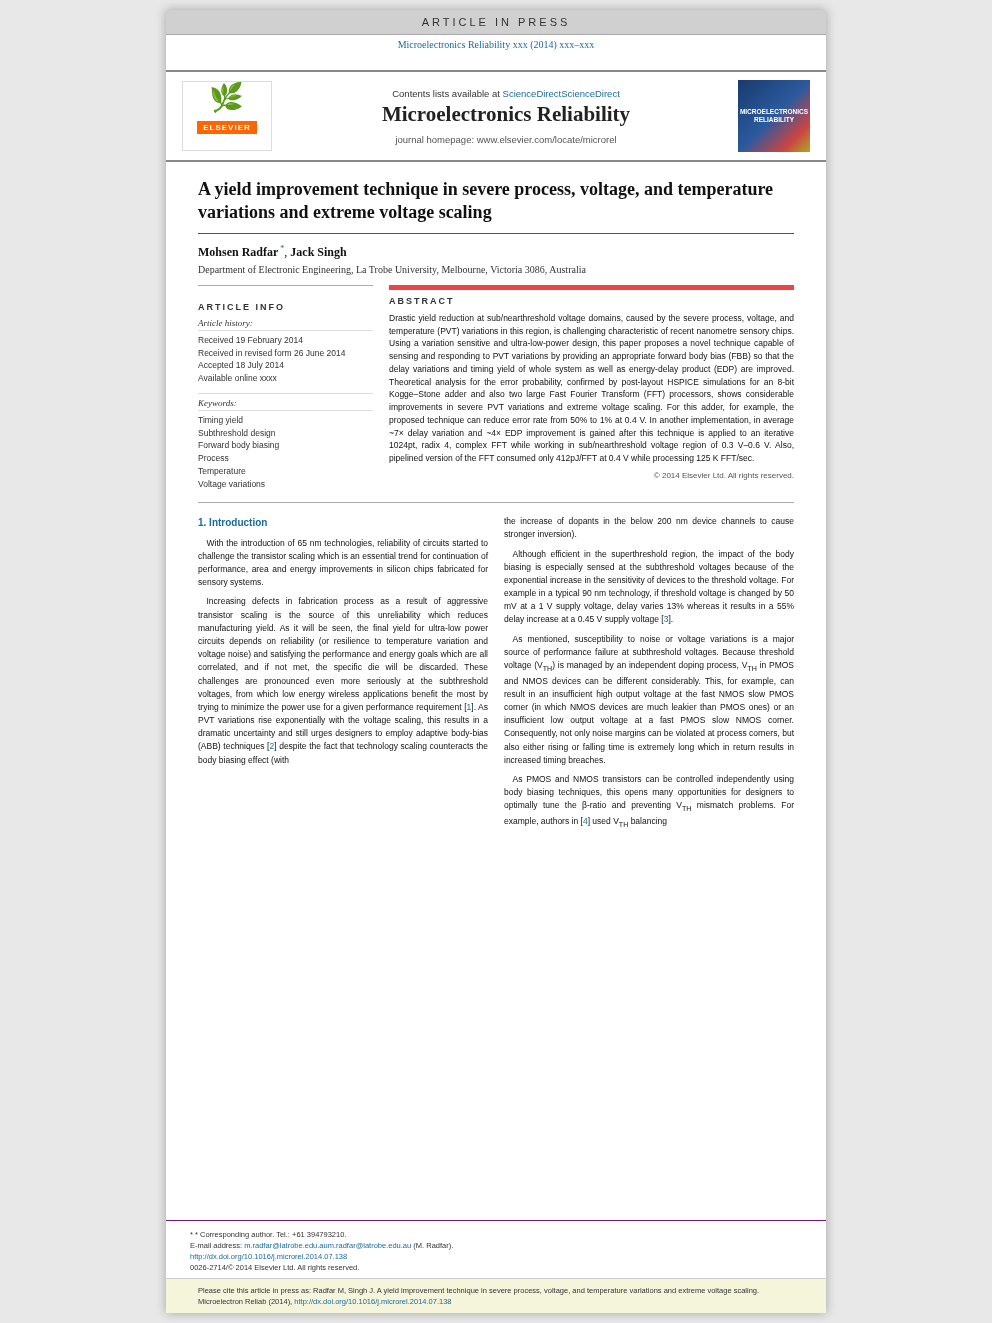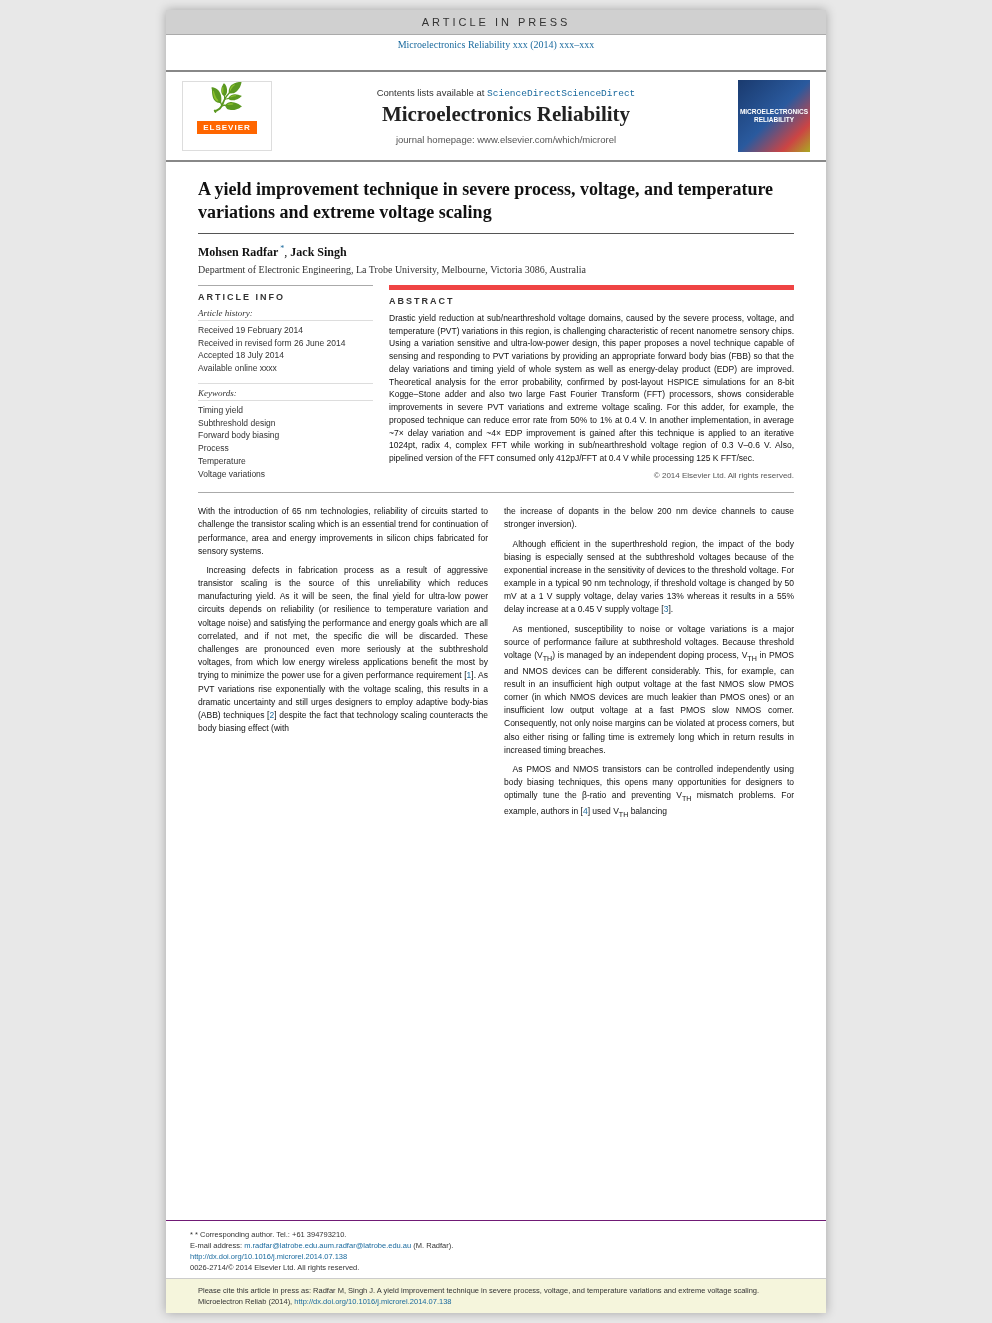"ScienceDirect" .sciencedirect-link { font-family: Liberation Mono, monospace -> none }
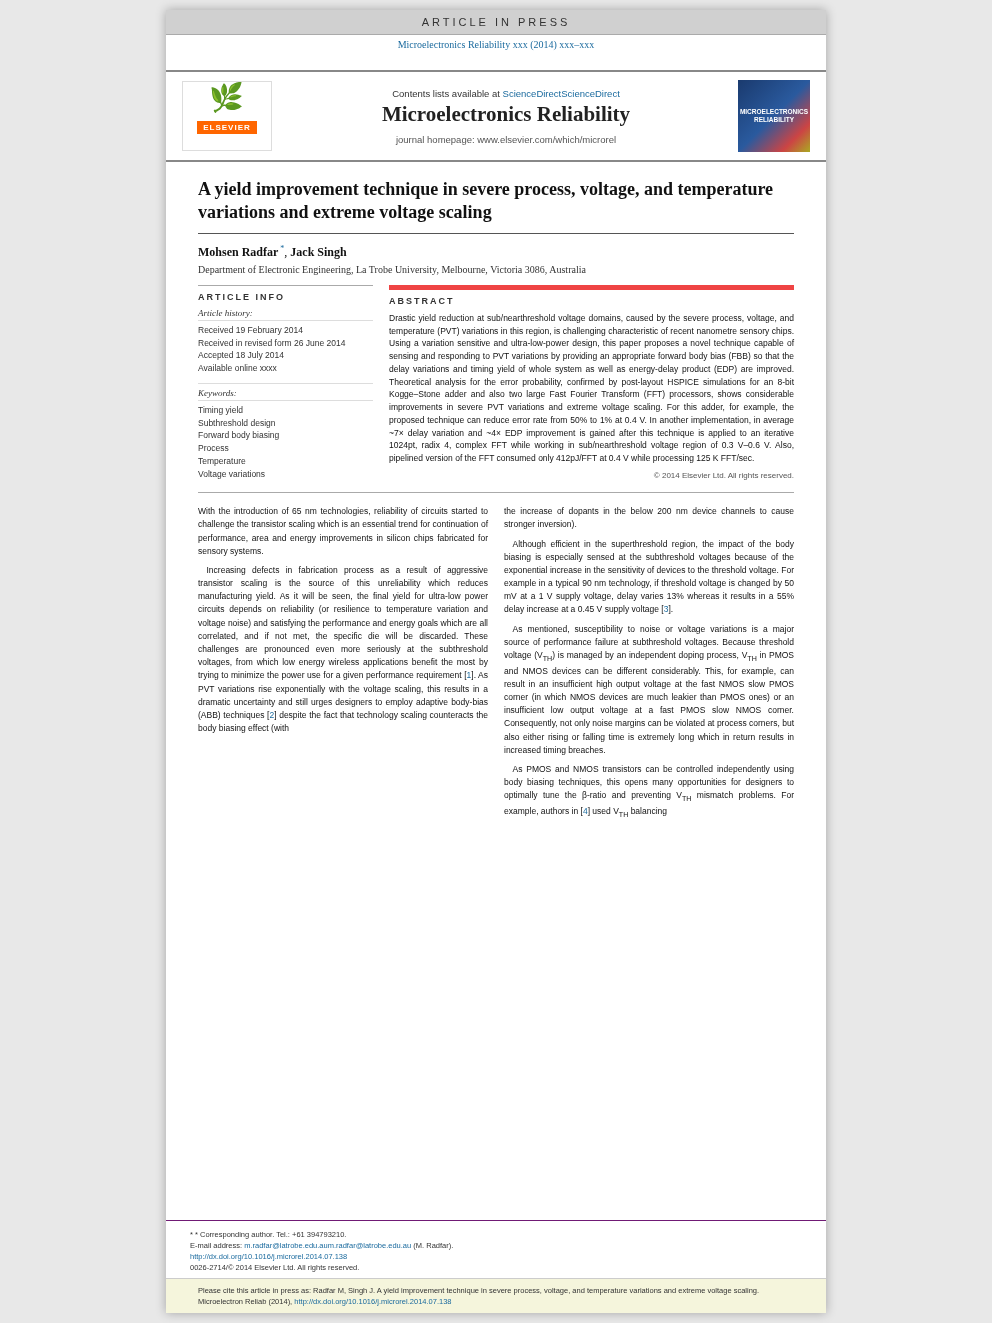"journal homepage:" div.journal-homepage { text: www.elsevier.com/which/microrel -> www.elsevier.com/locate/microrel }
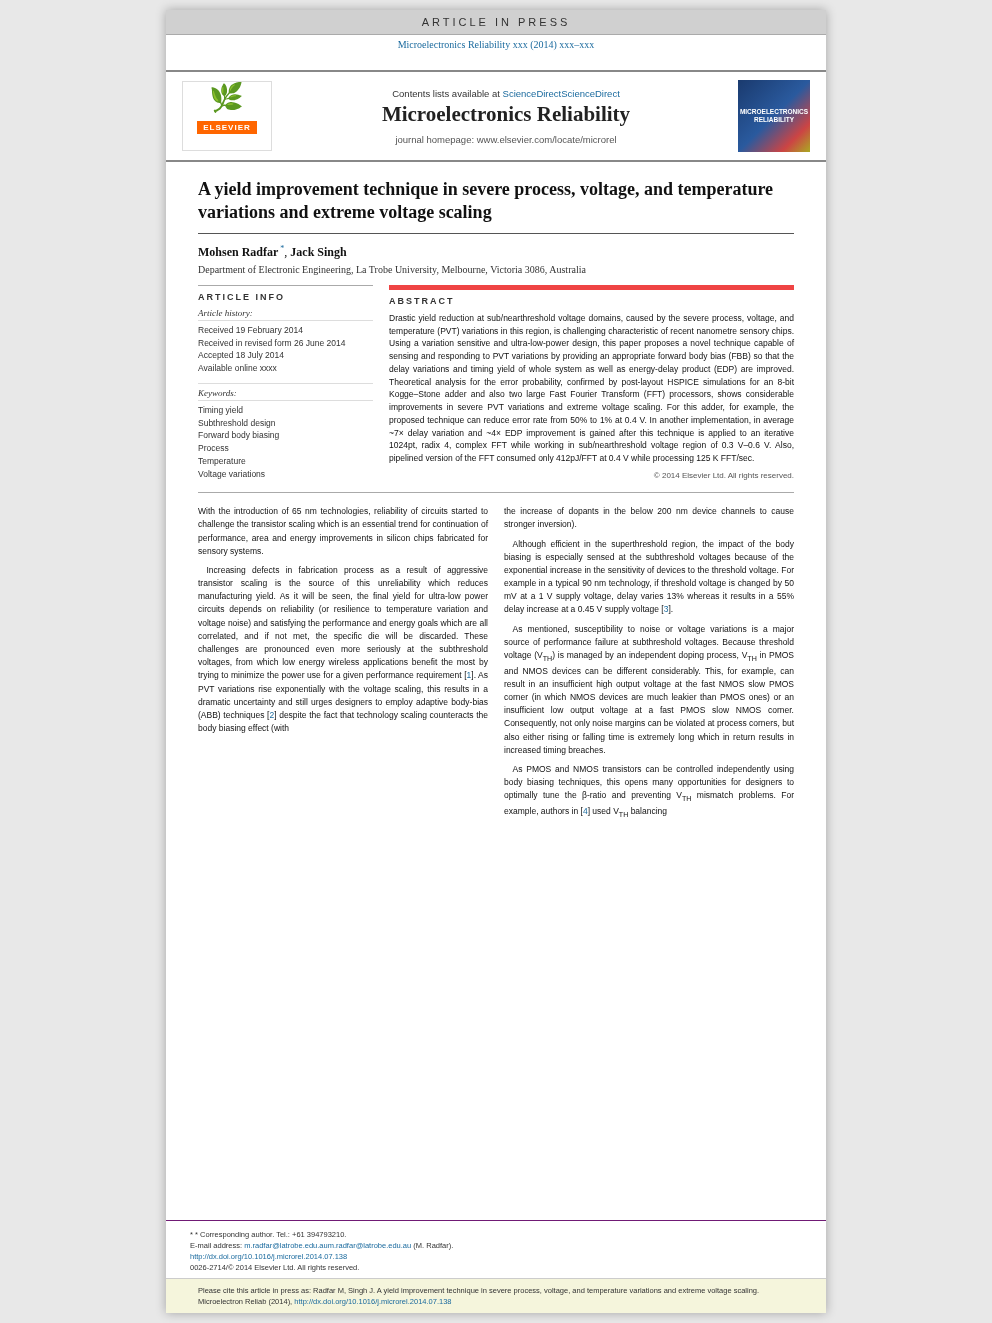"ARTICLE INFO" .article-info { padding-top: 6px -> 16px }
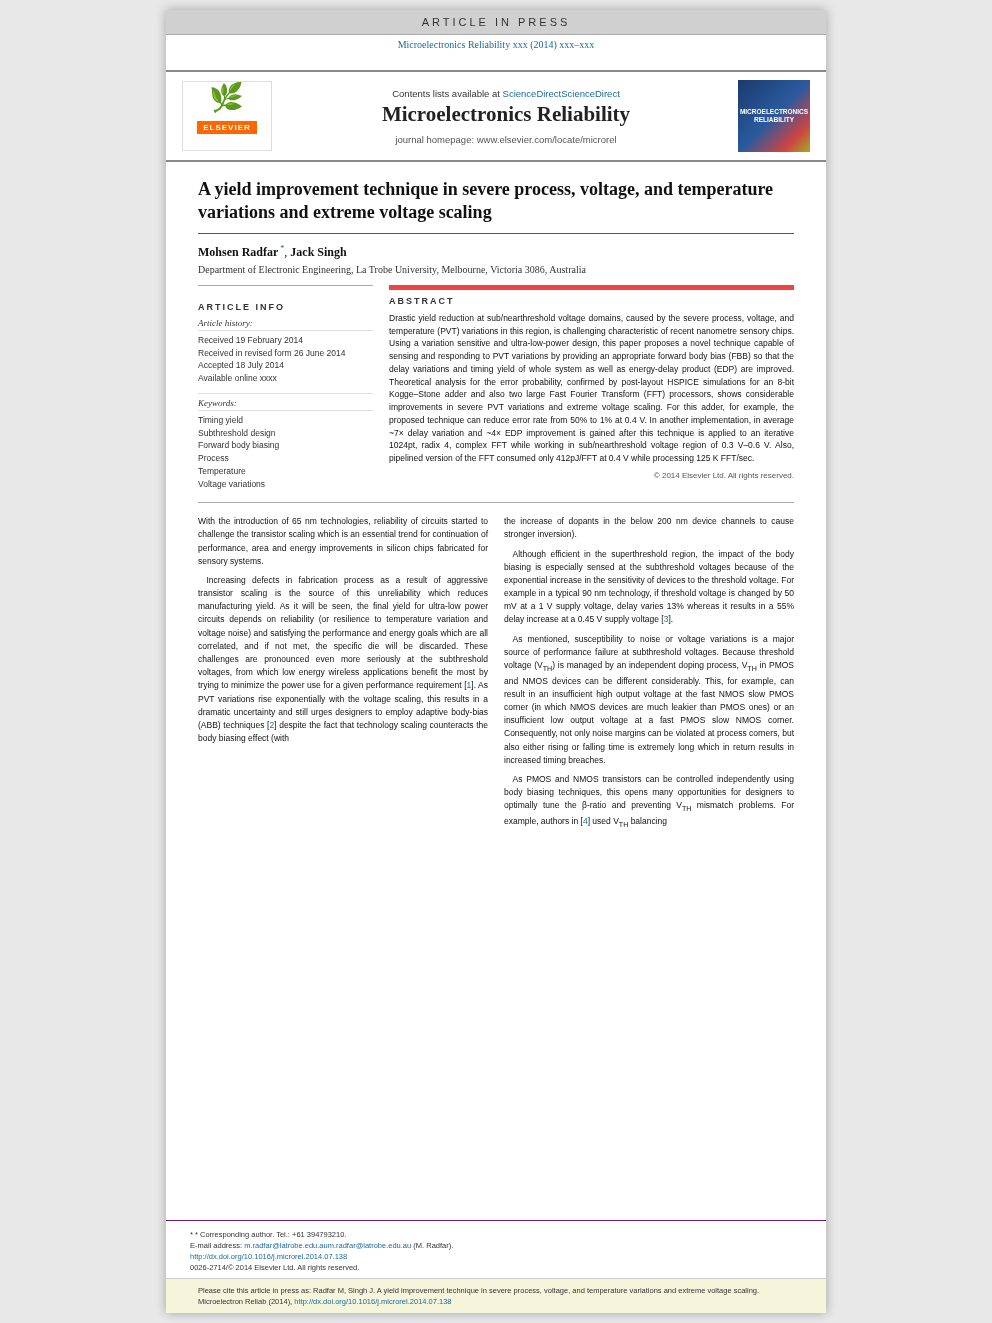"1. Introduction" div.section-title { html: none -> <div>1. Introduction</div> }
